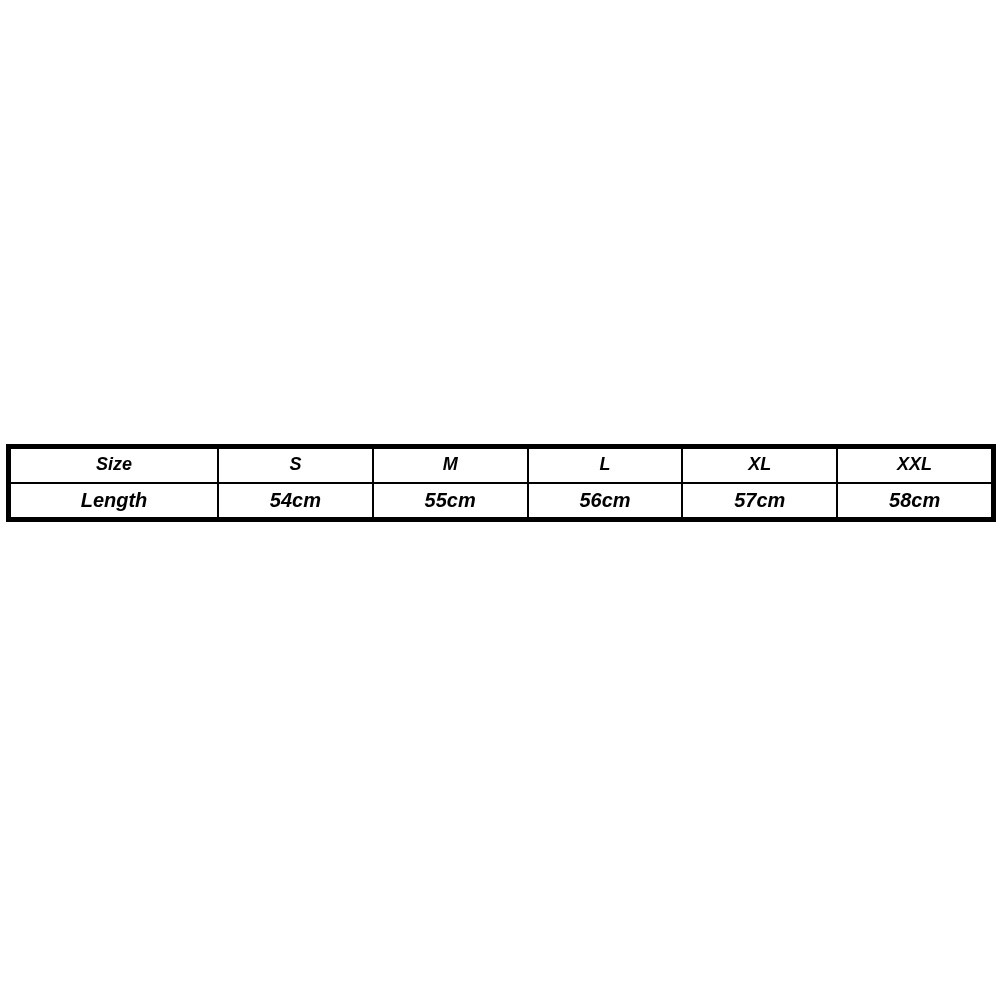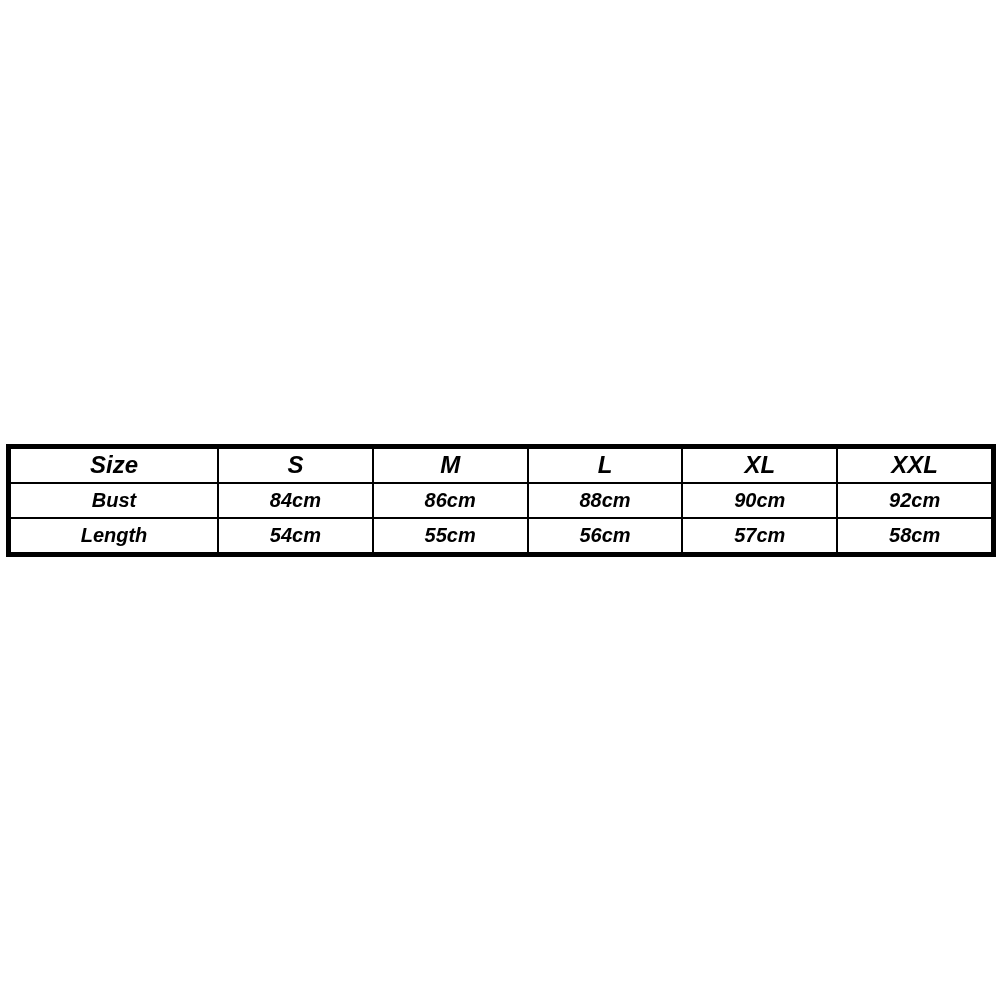"Size" table.size-chart tr.header-row td { font-size: 24px -> 18px }
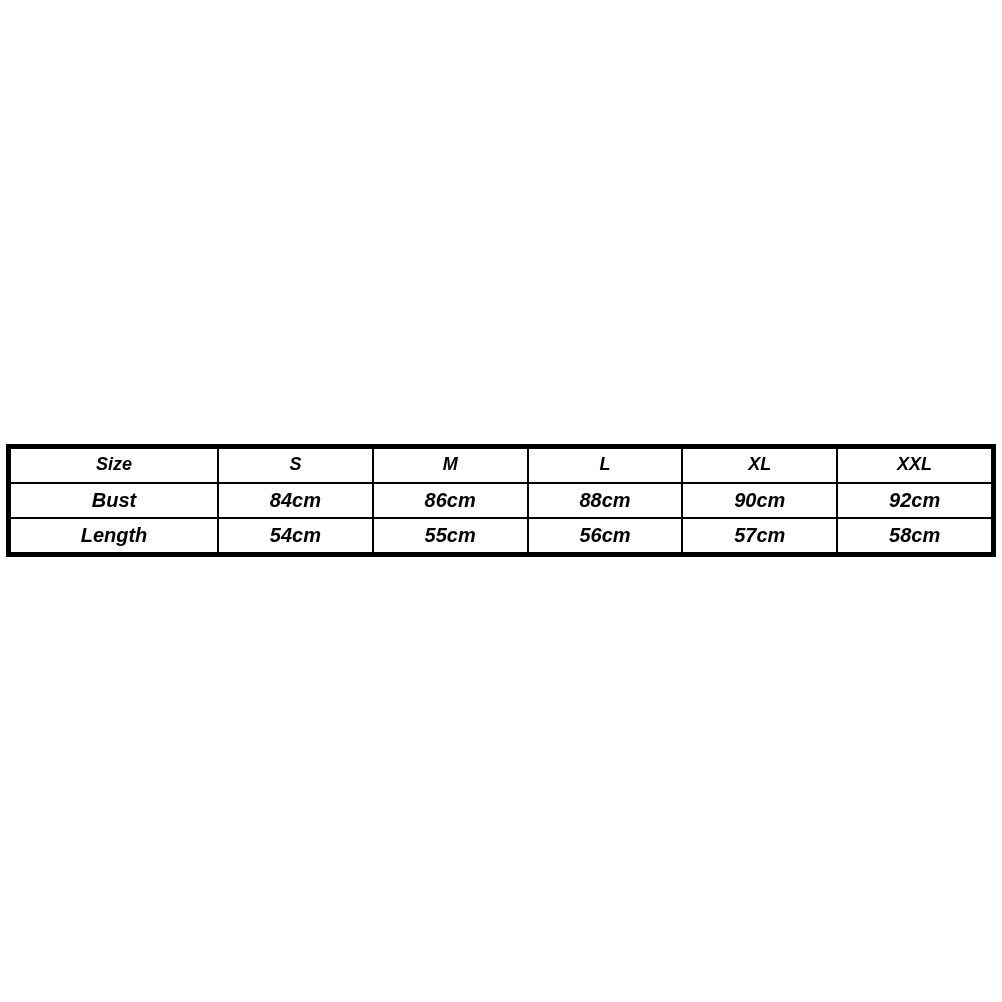"Bust" tr { html: <tr> <td>Bust</td> <td>84cm</td> <td>86cm</td> <td>88cm</td> <td>90cm</td> <td>92cm</td> </tr> -> none }
